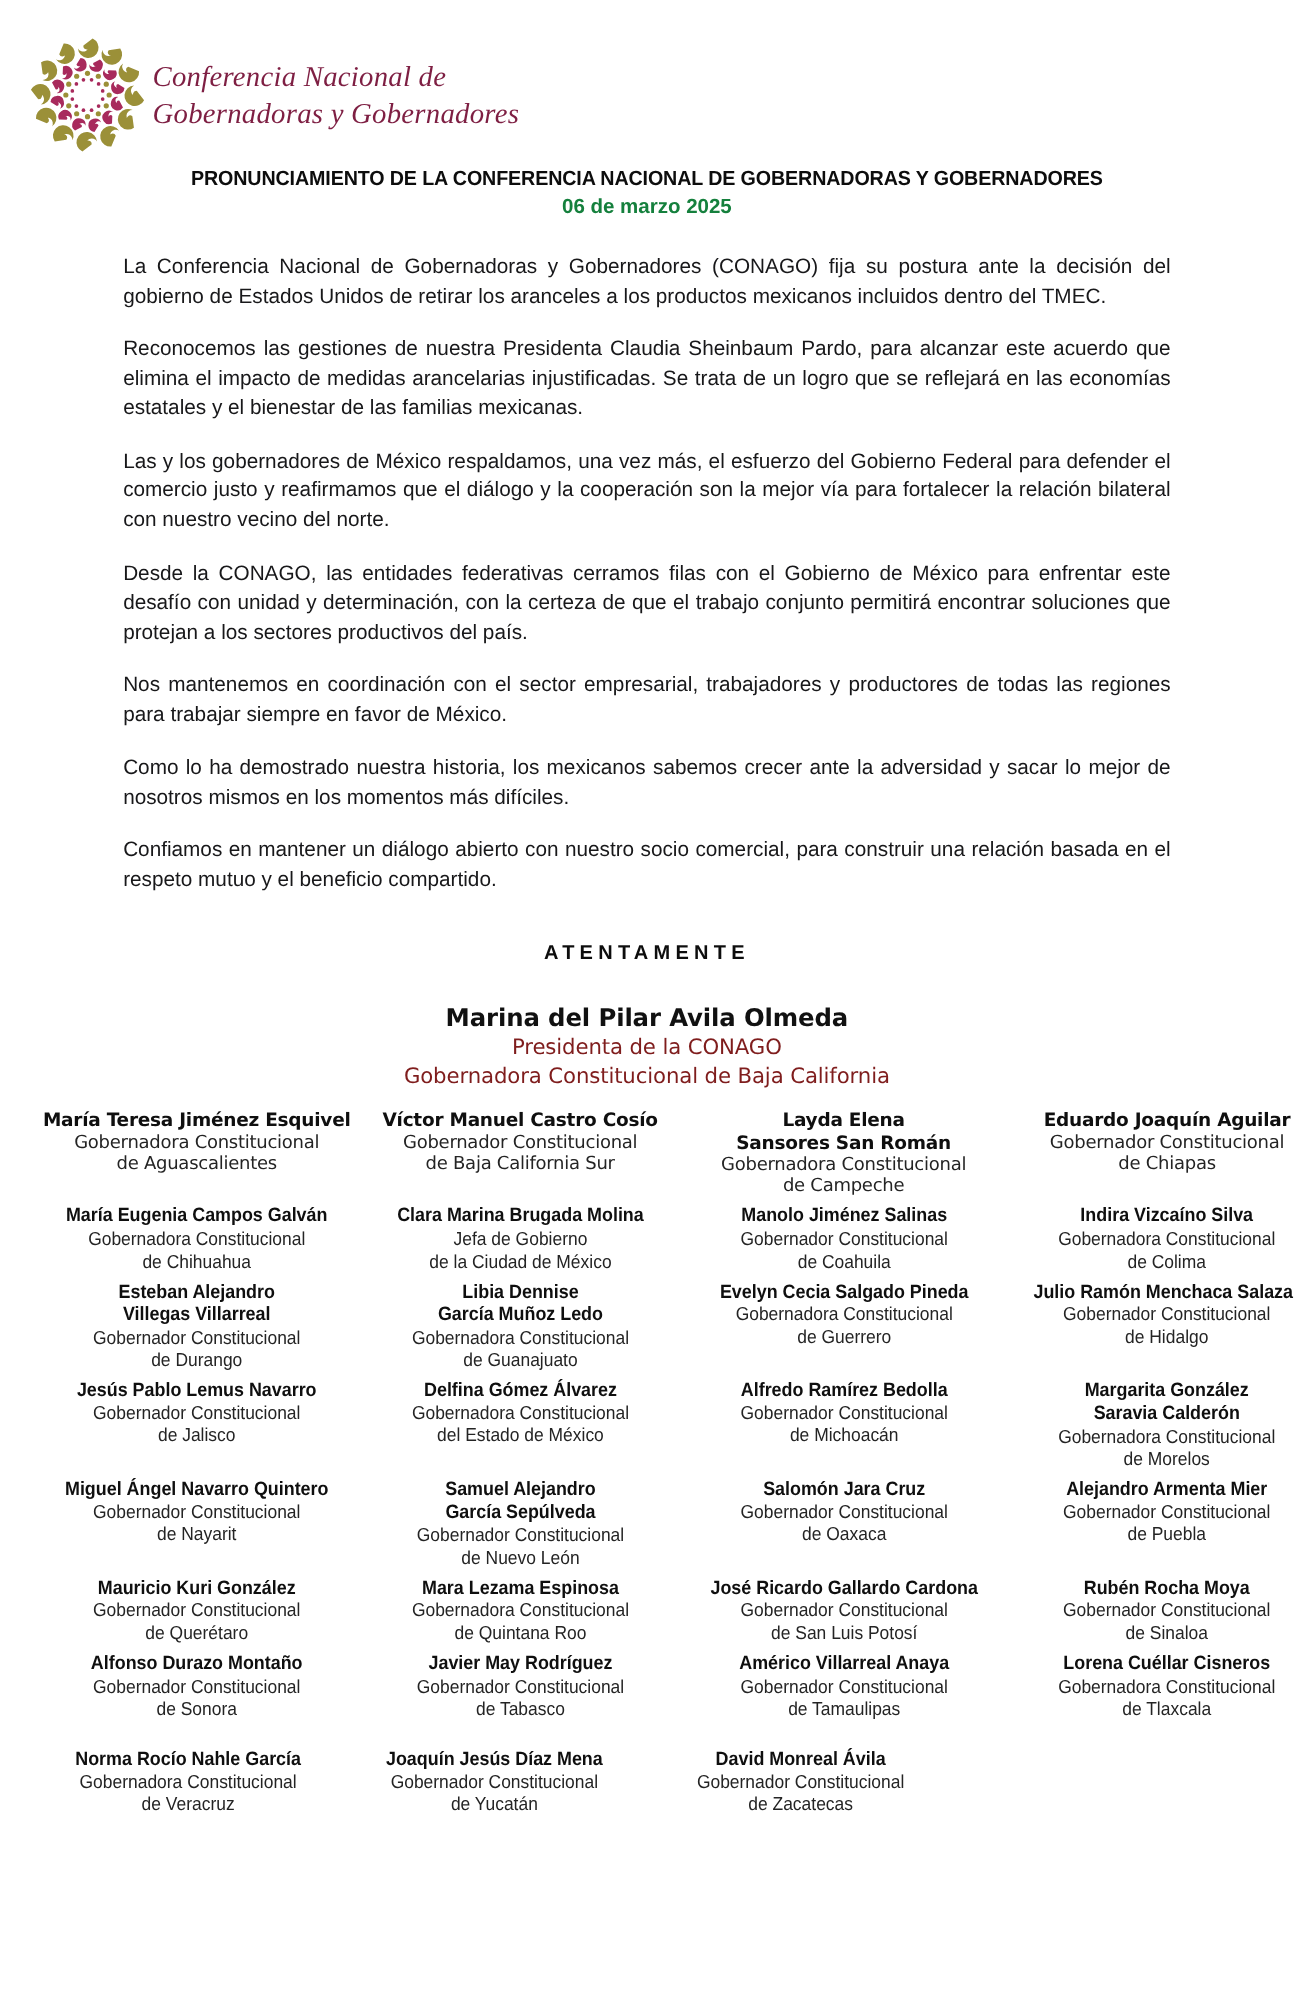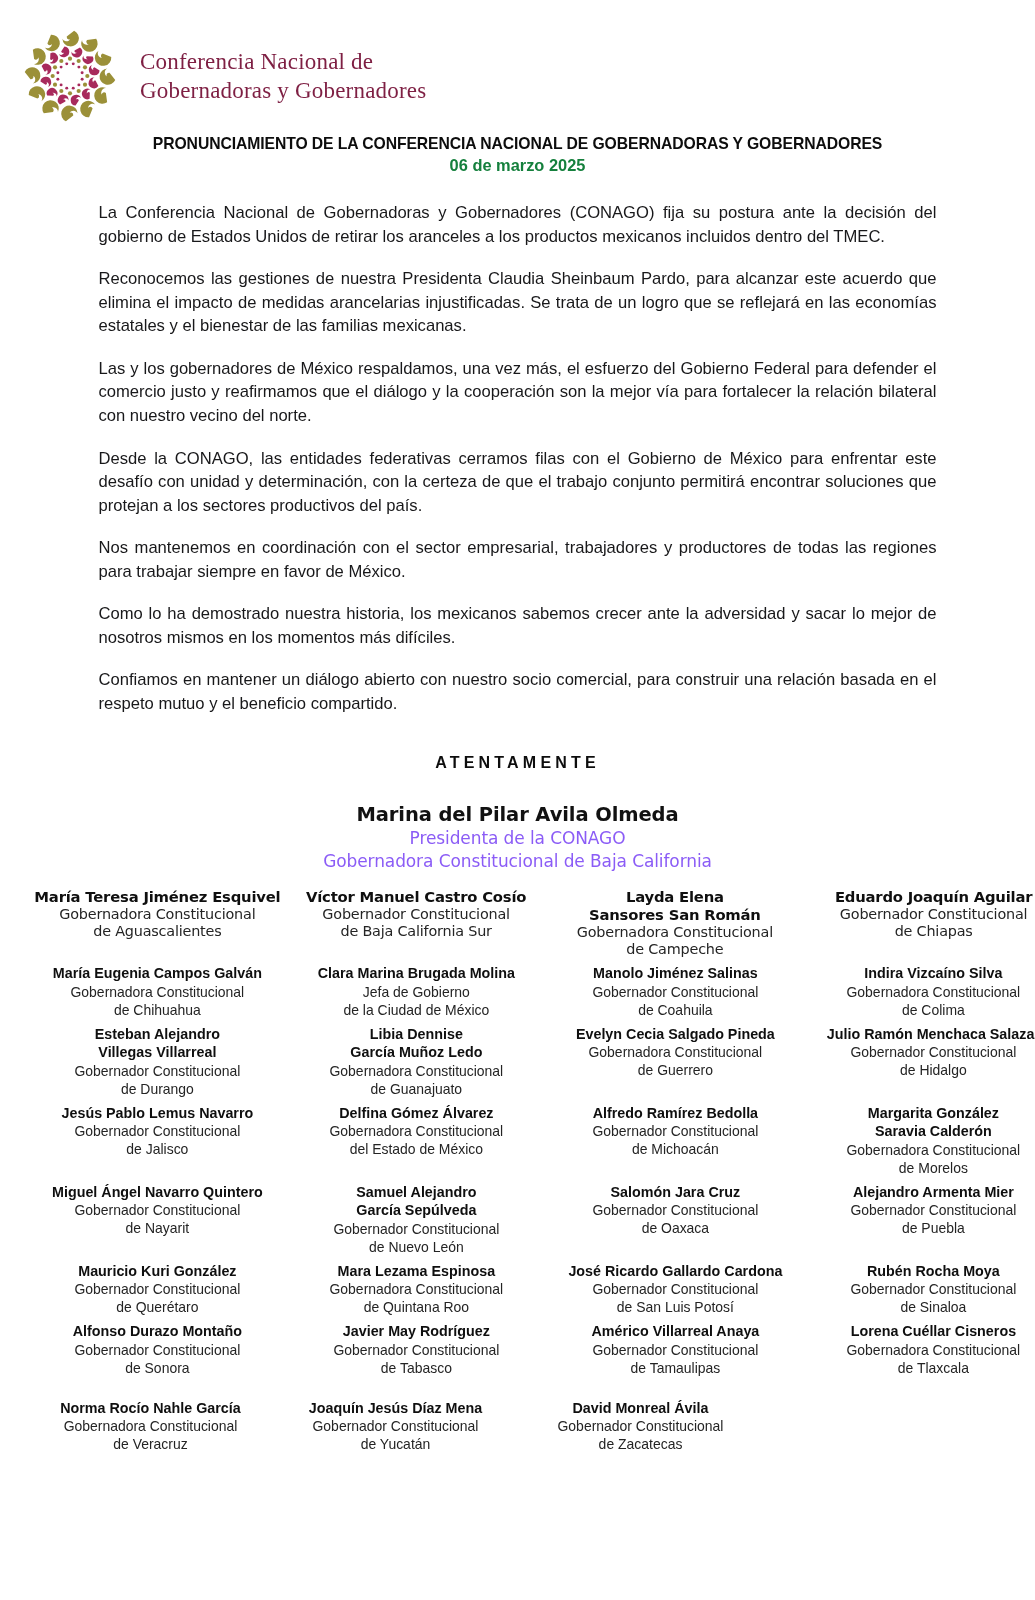"Conferencia Nacional de" .wordmark { font-style: none -> italic; margin-left: 18px -> none }
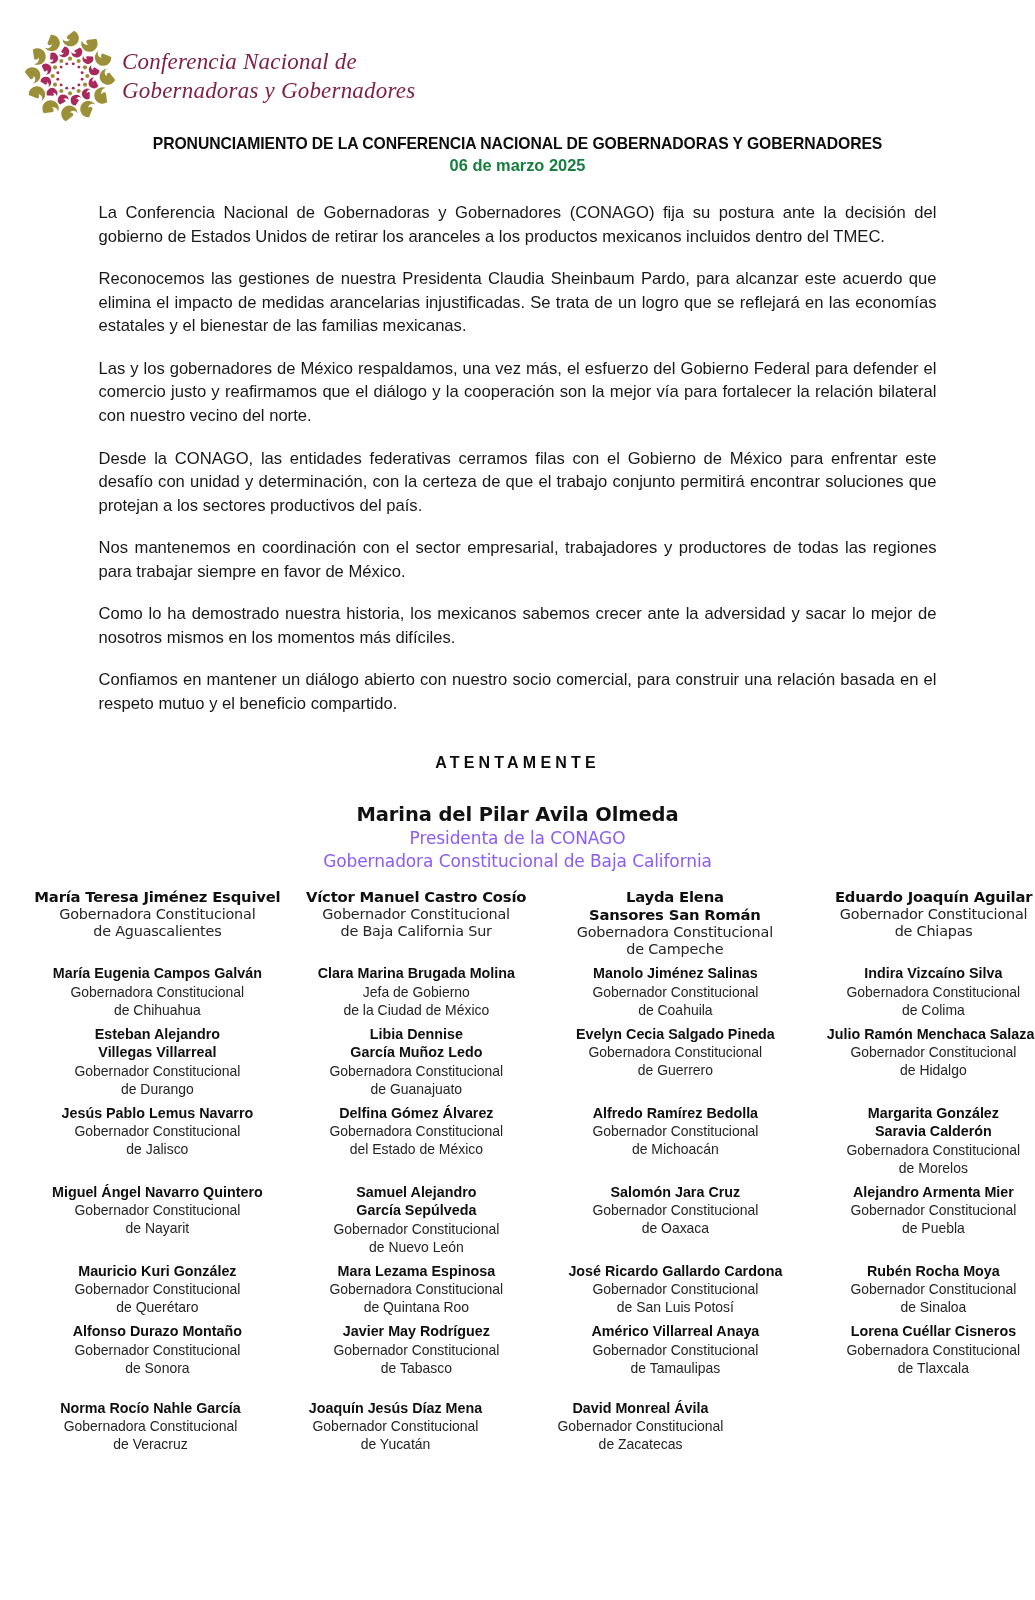"Presidenta de la CONAGO" .president .role, .president .state { color: #8b5cf6 -> #7f1d1d }
